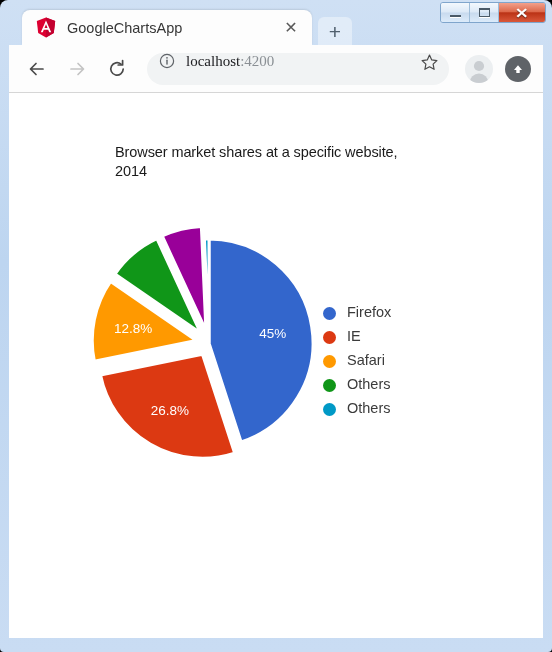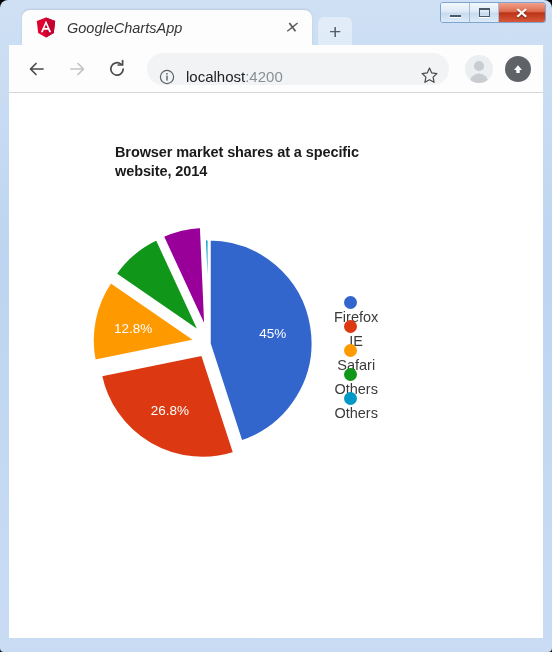"GoogleChartsApp" #tabstrip { font-style: italic -> none }
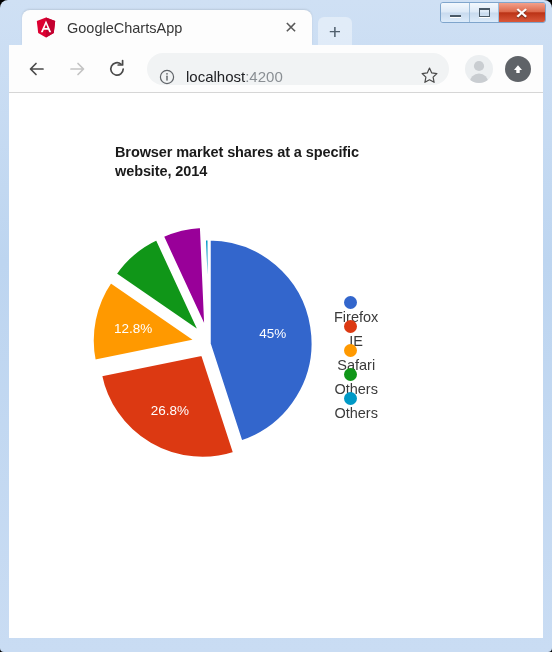"localhost:4200" #omnibox { align-items: flex-end -> flex-start; font-family: none -> Liberation Serif, serif }
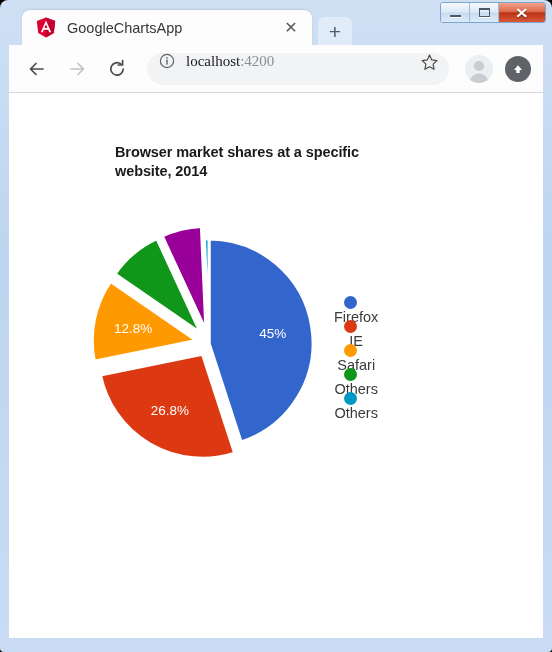"Browser market shares at a" #chart-title { font-weight: bold -> normal }
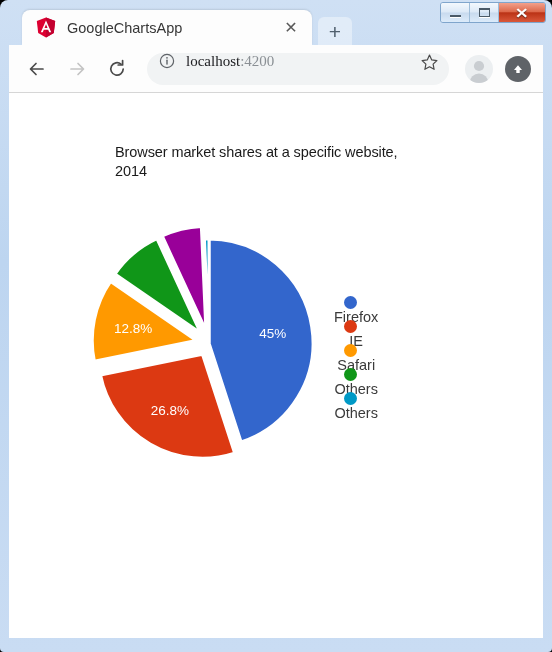"Firefox" .legend-item { align-items: center -> flex-end; flex-direction: column -> none }
